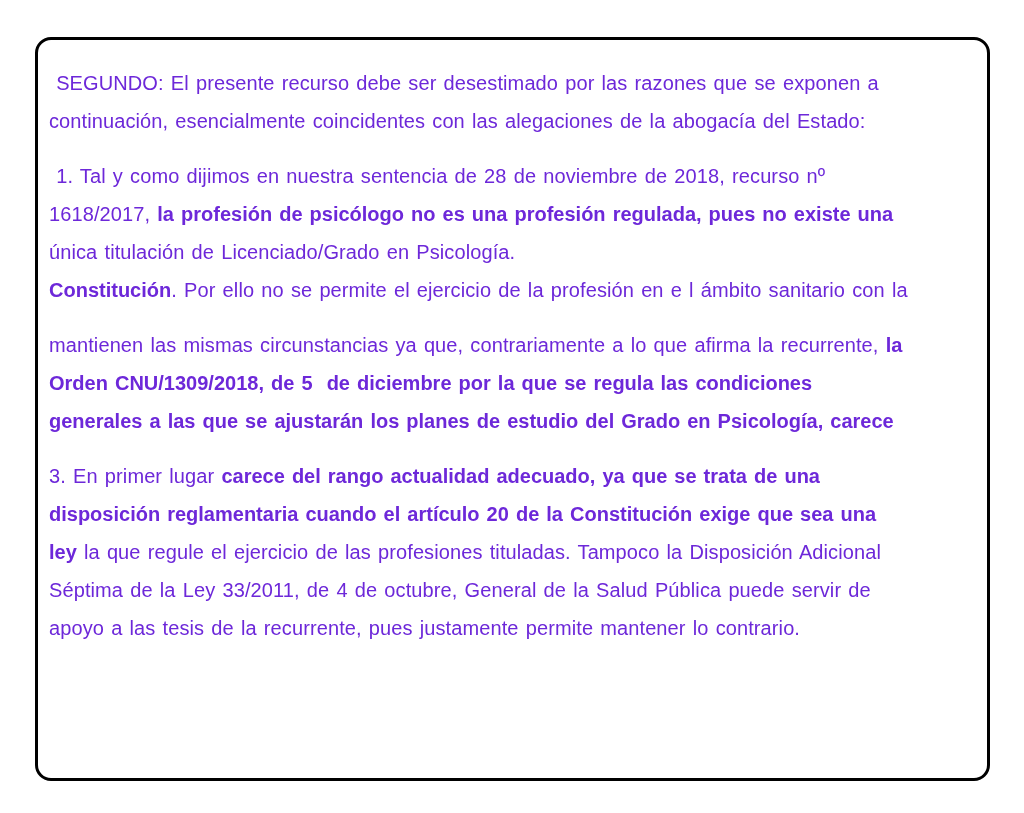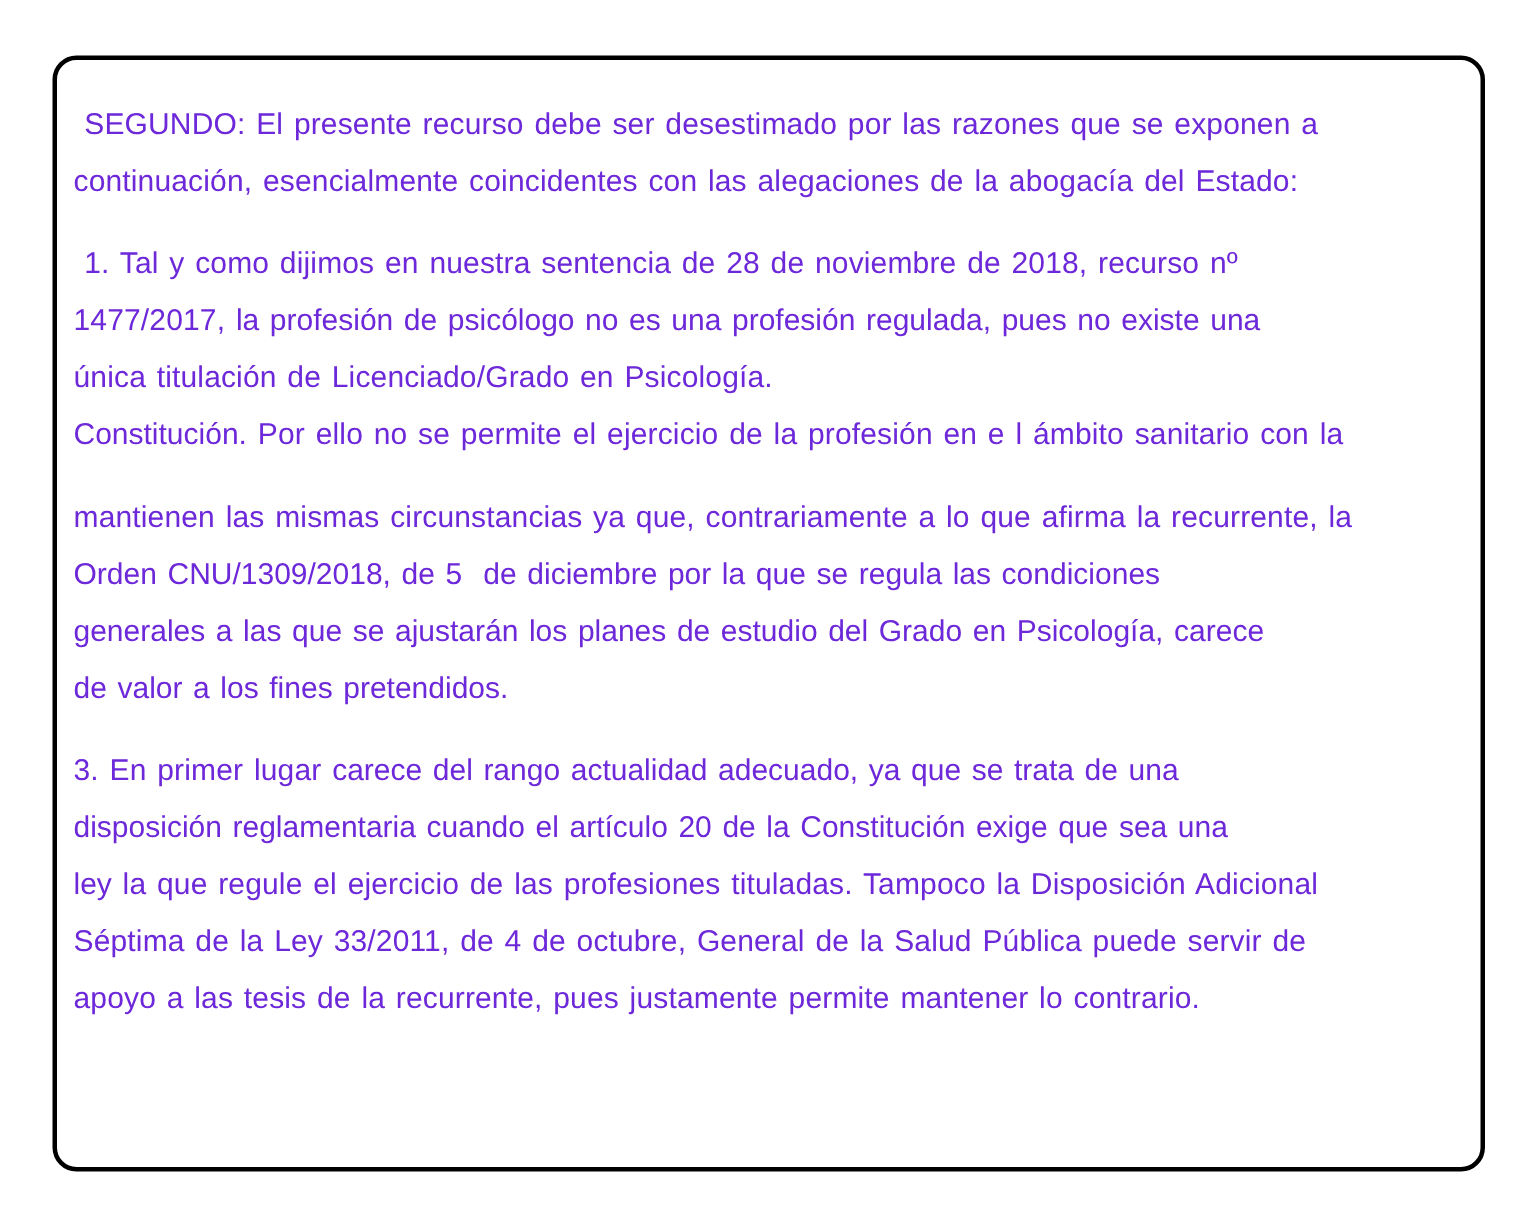"1477/2017," span { text: 1477/2017 -> 1618/2017 }
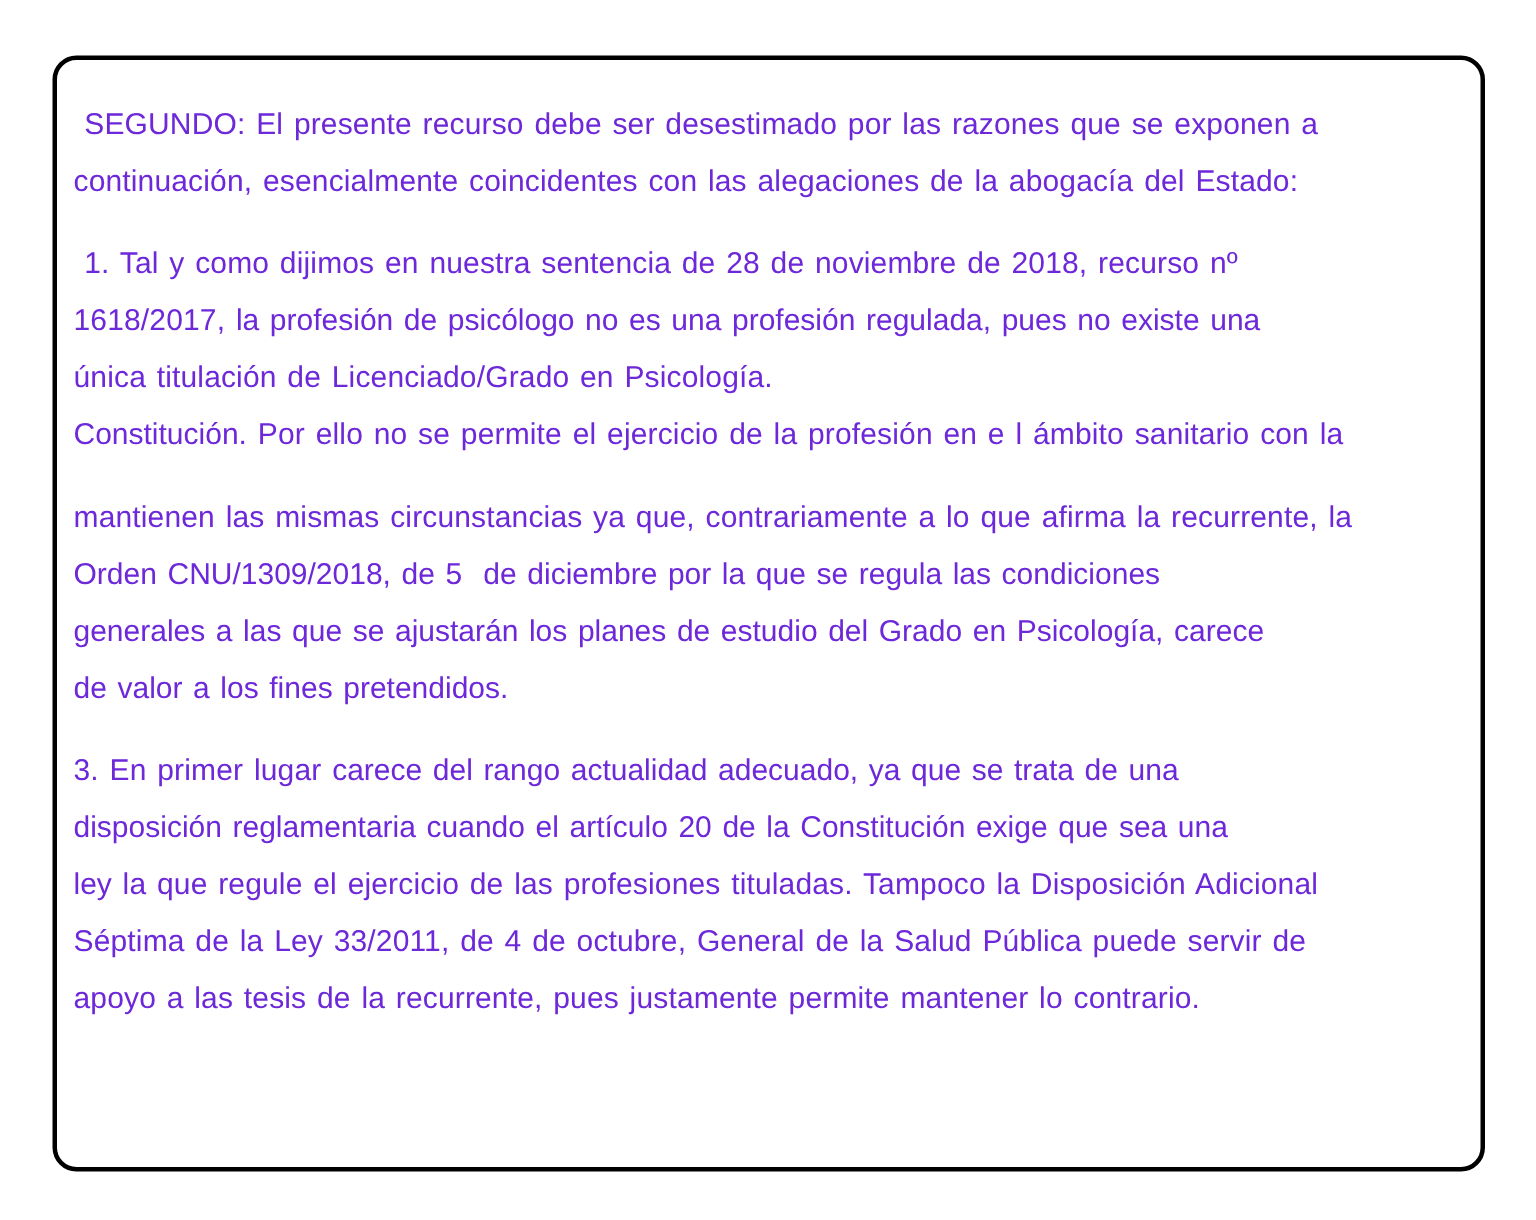"la profesión de psicólogo no" .b { font-weight: normal -> bold }
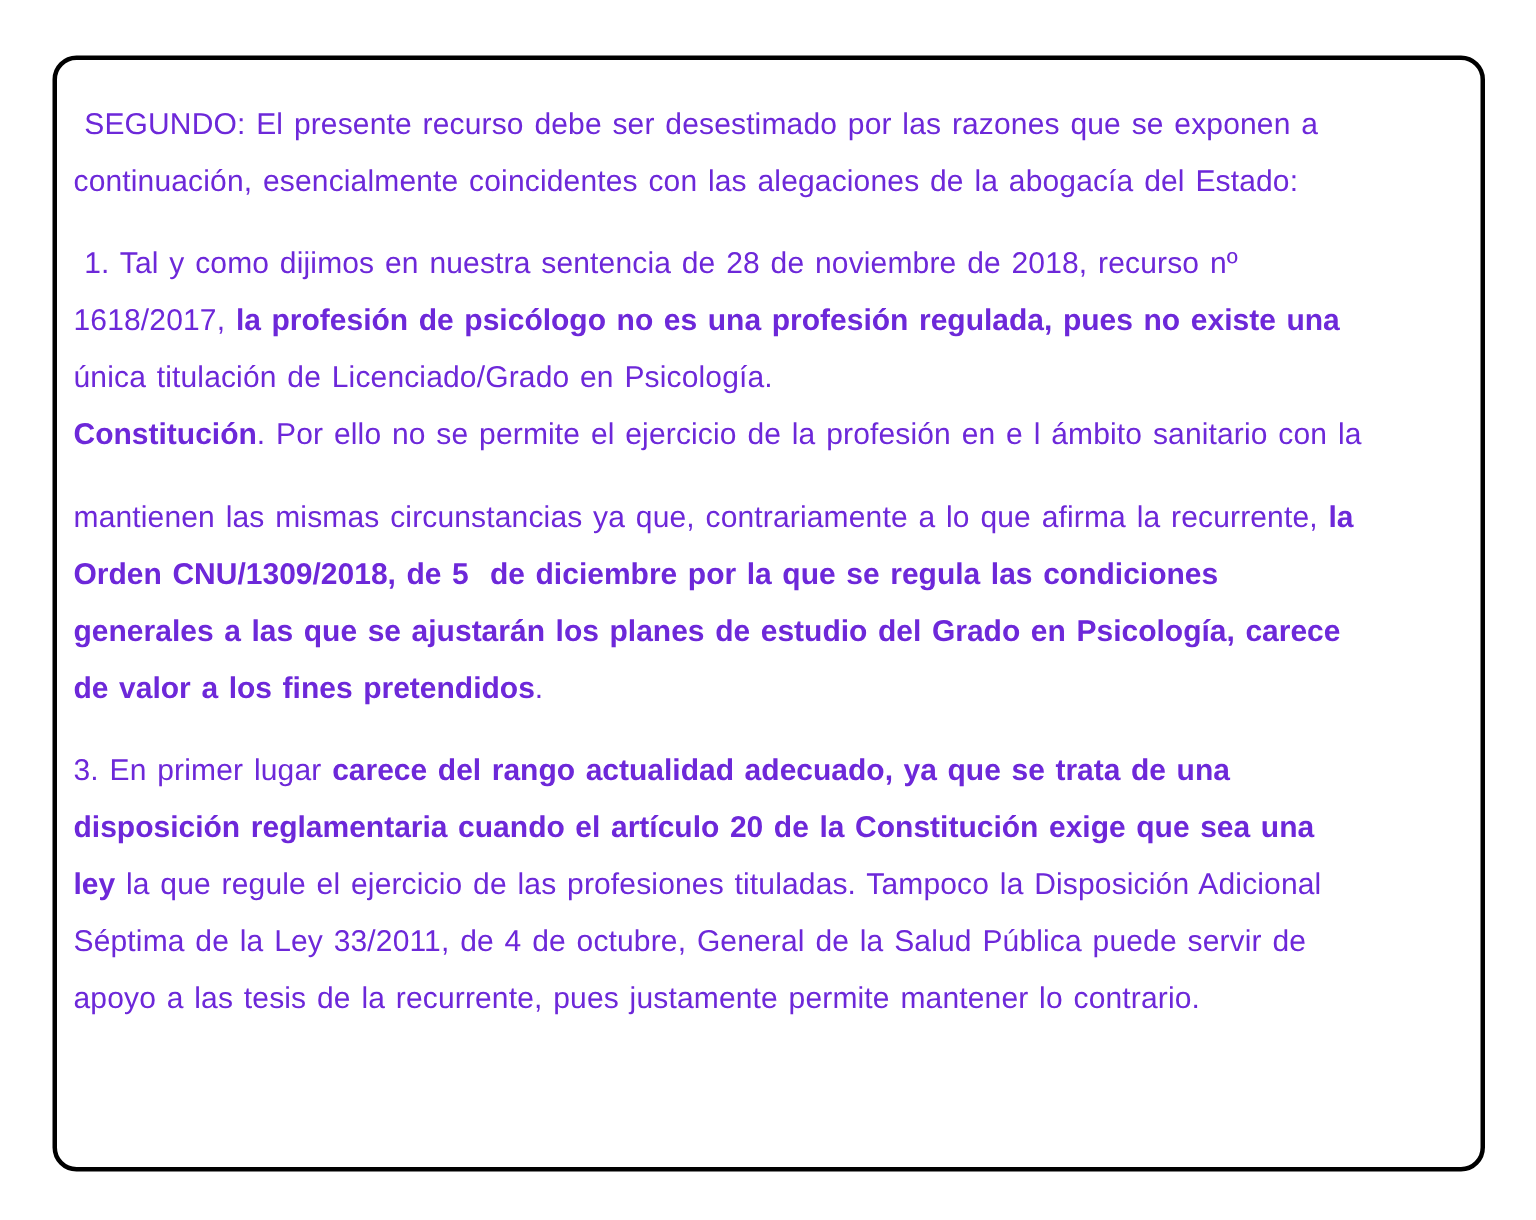"de valor a los fines" div.line { html: <div><span>de valor a los fines pretendidos</span><span>.</span></div> -> none }
